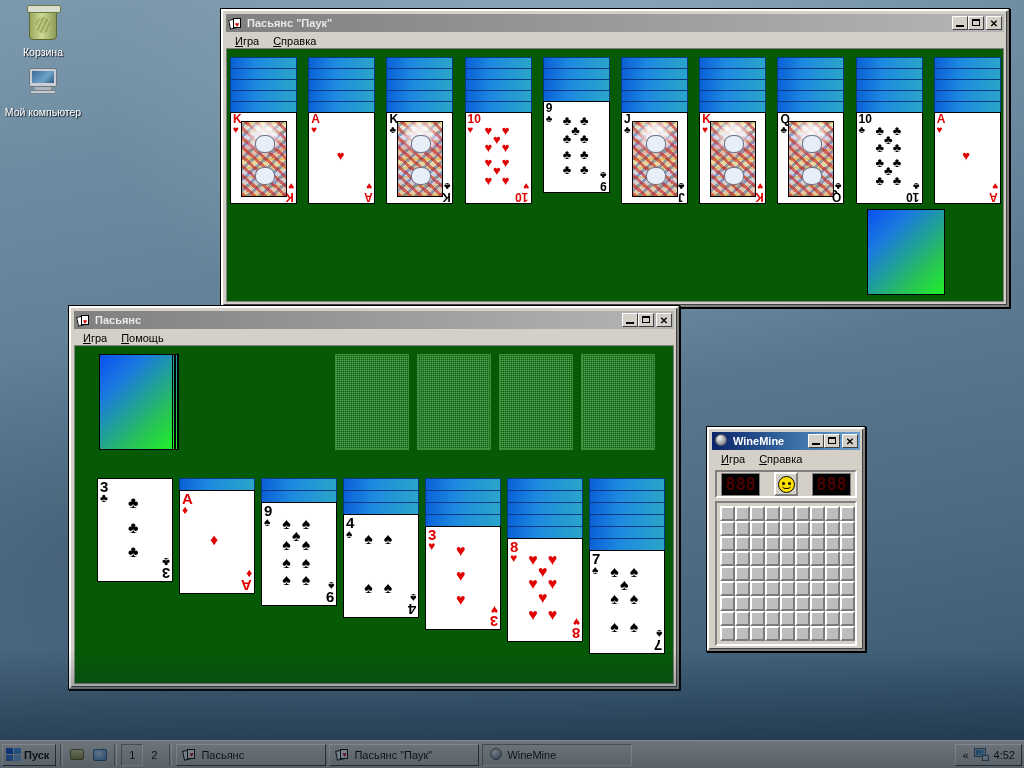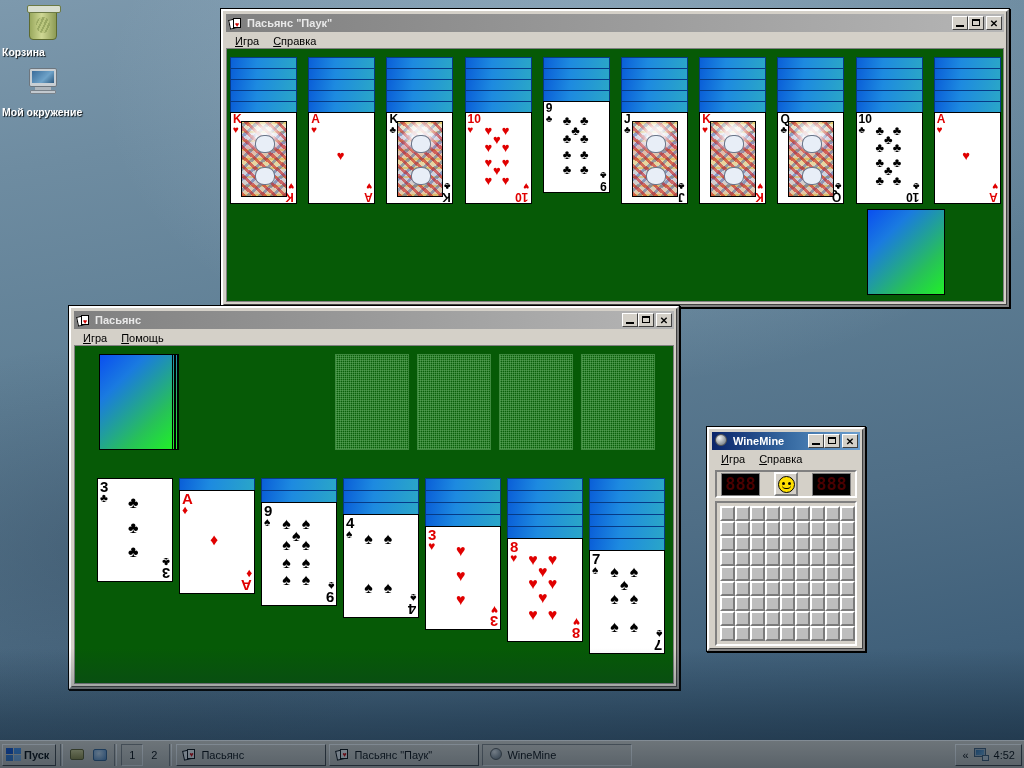"Корзина" .dicon { font-weight: bold -> none; text-align: left -> center }
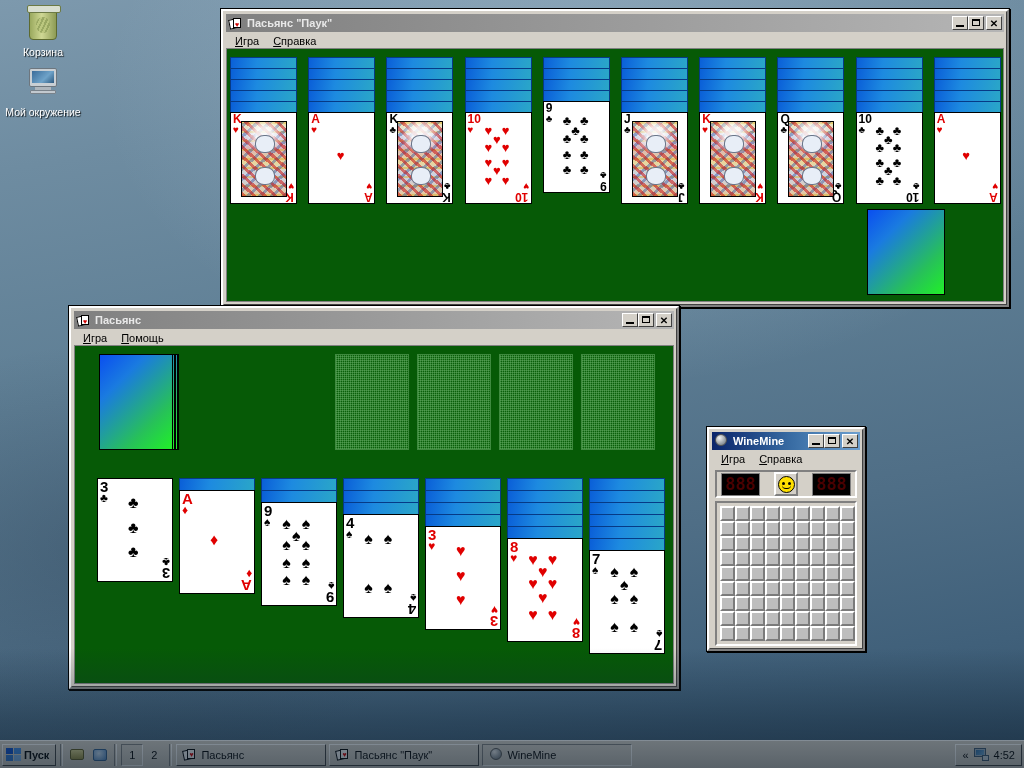"Мой окружение" span.lbl { text: окружение -> компьютер }
